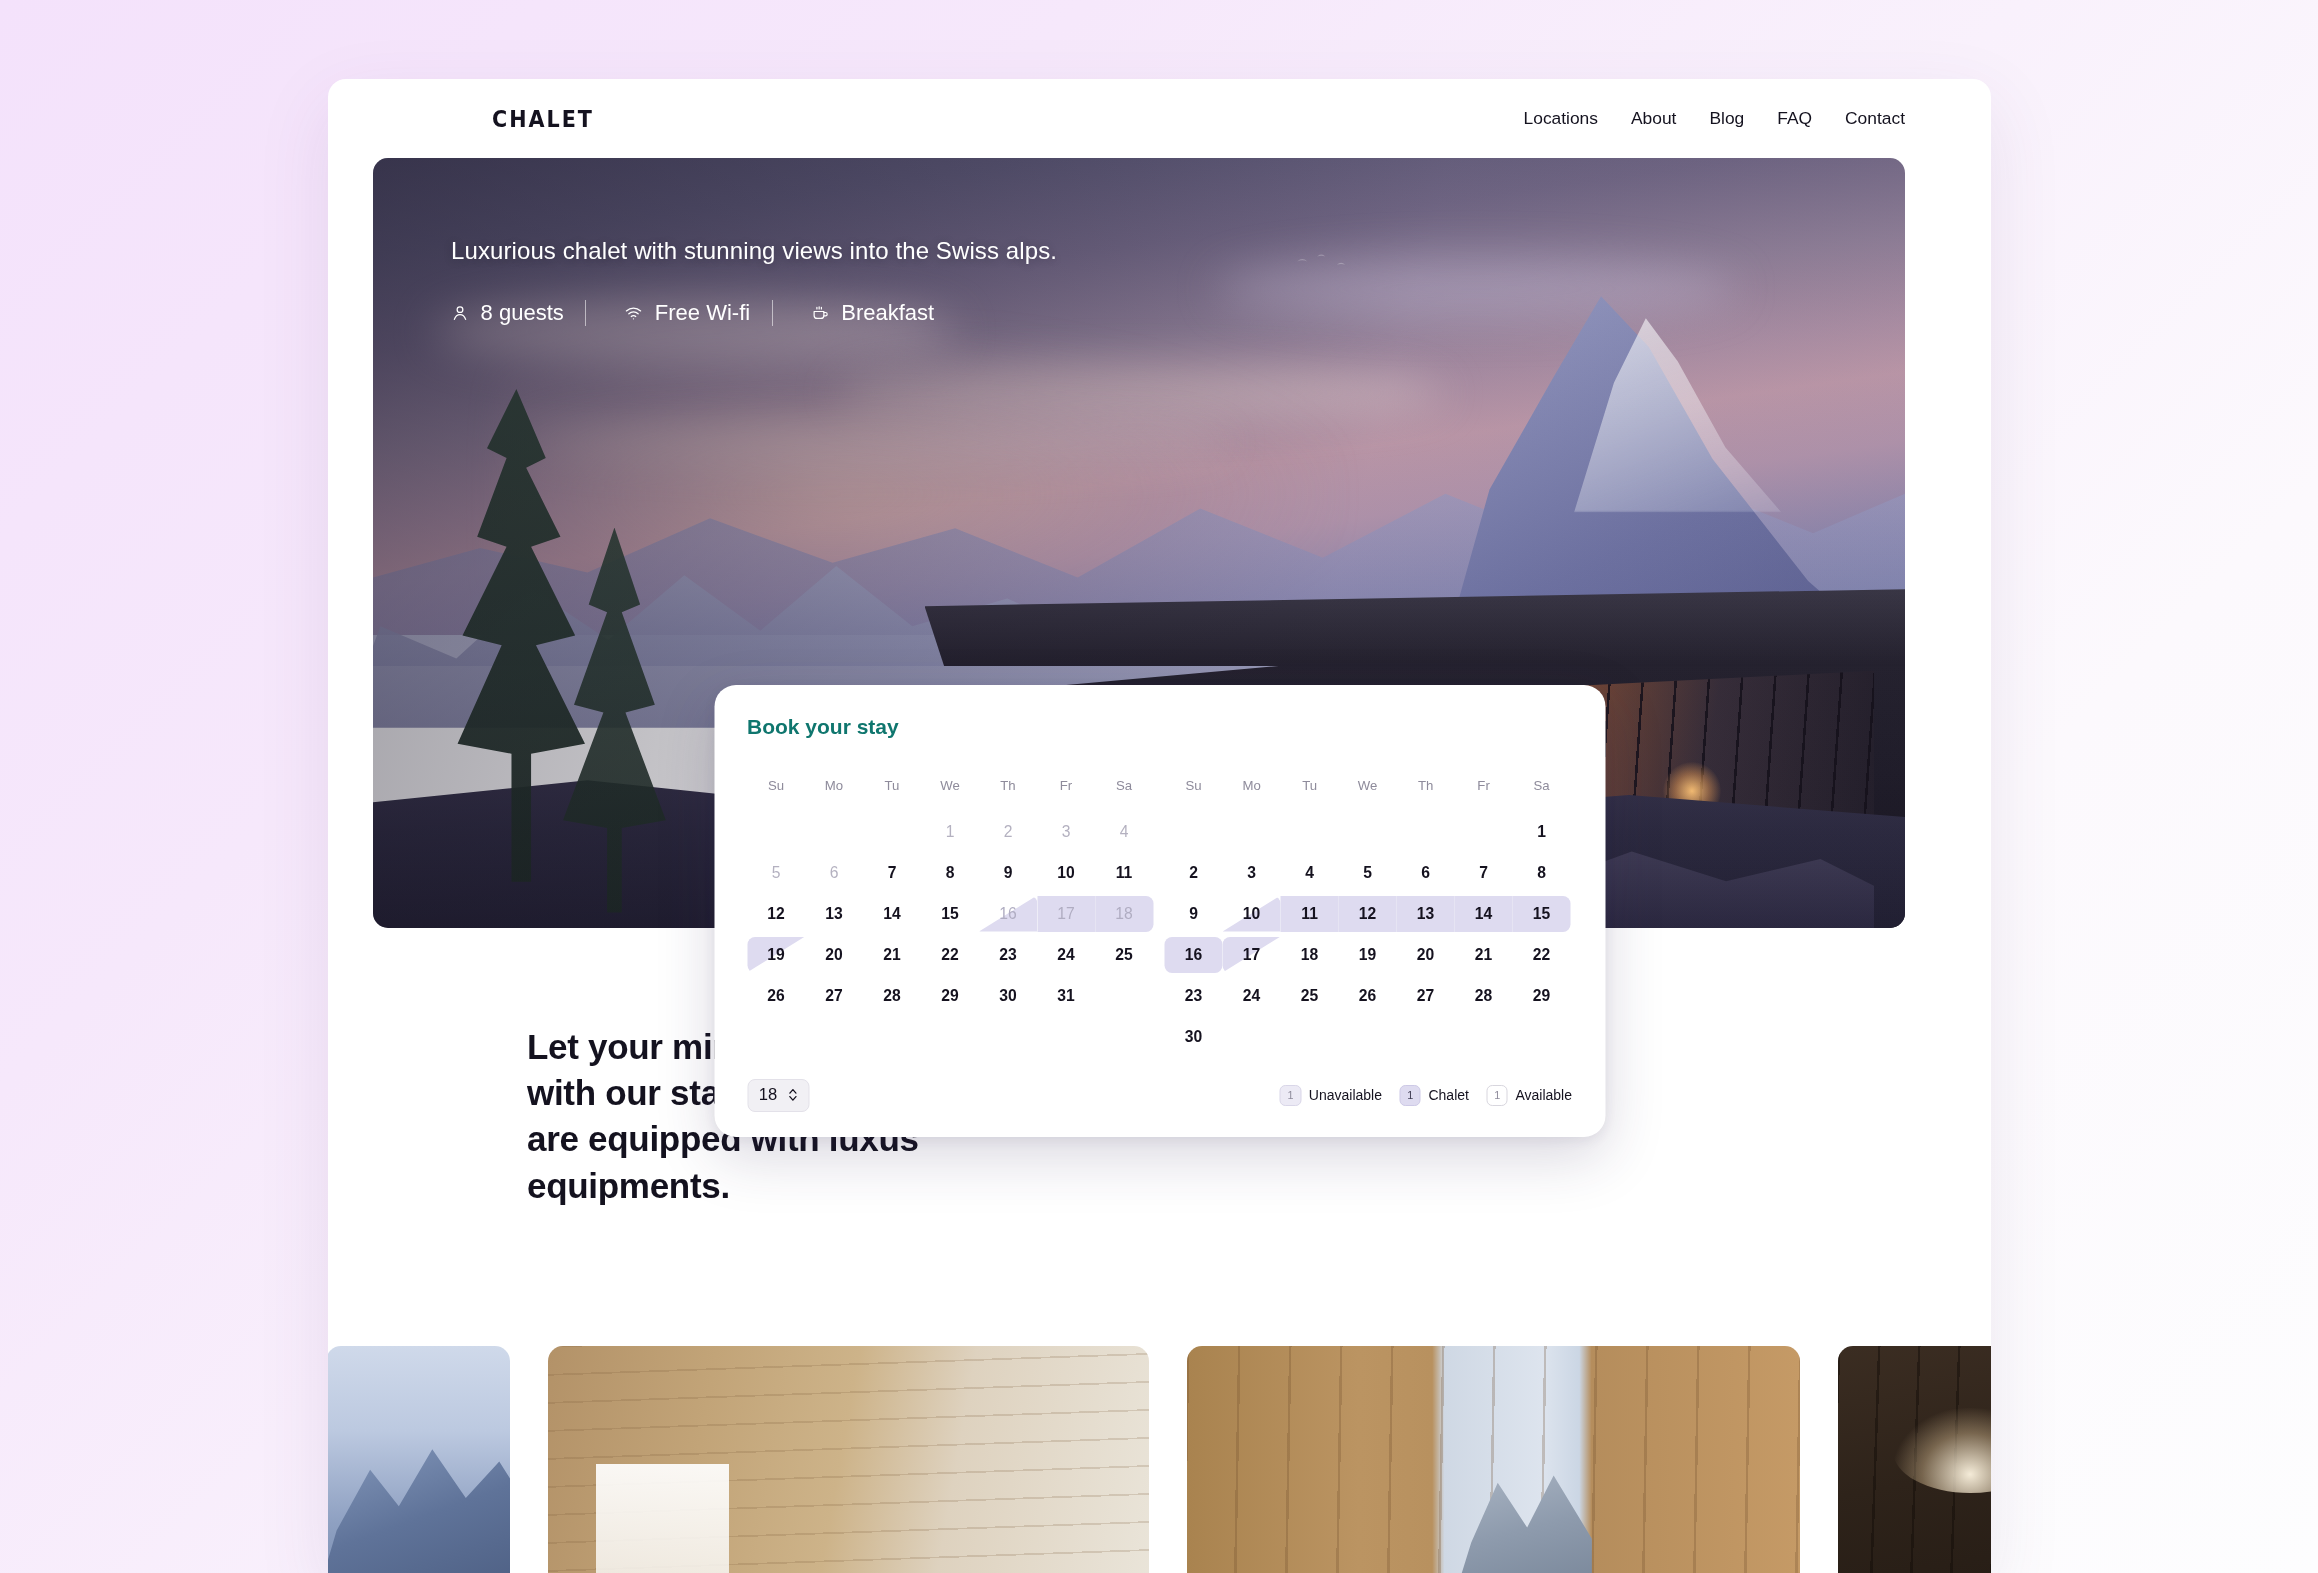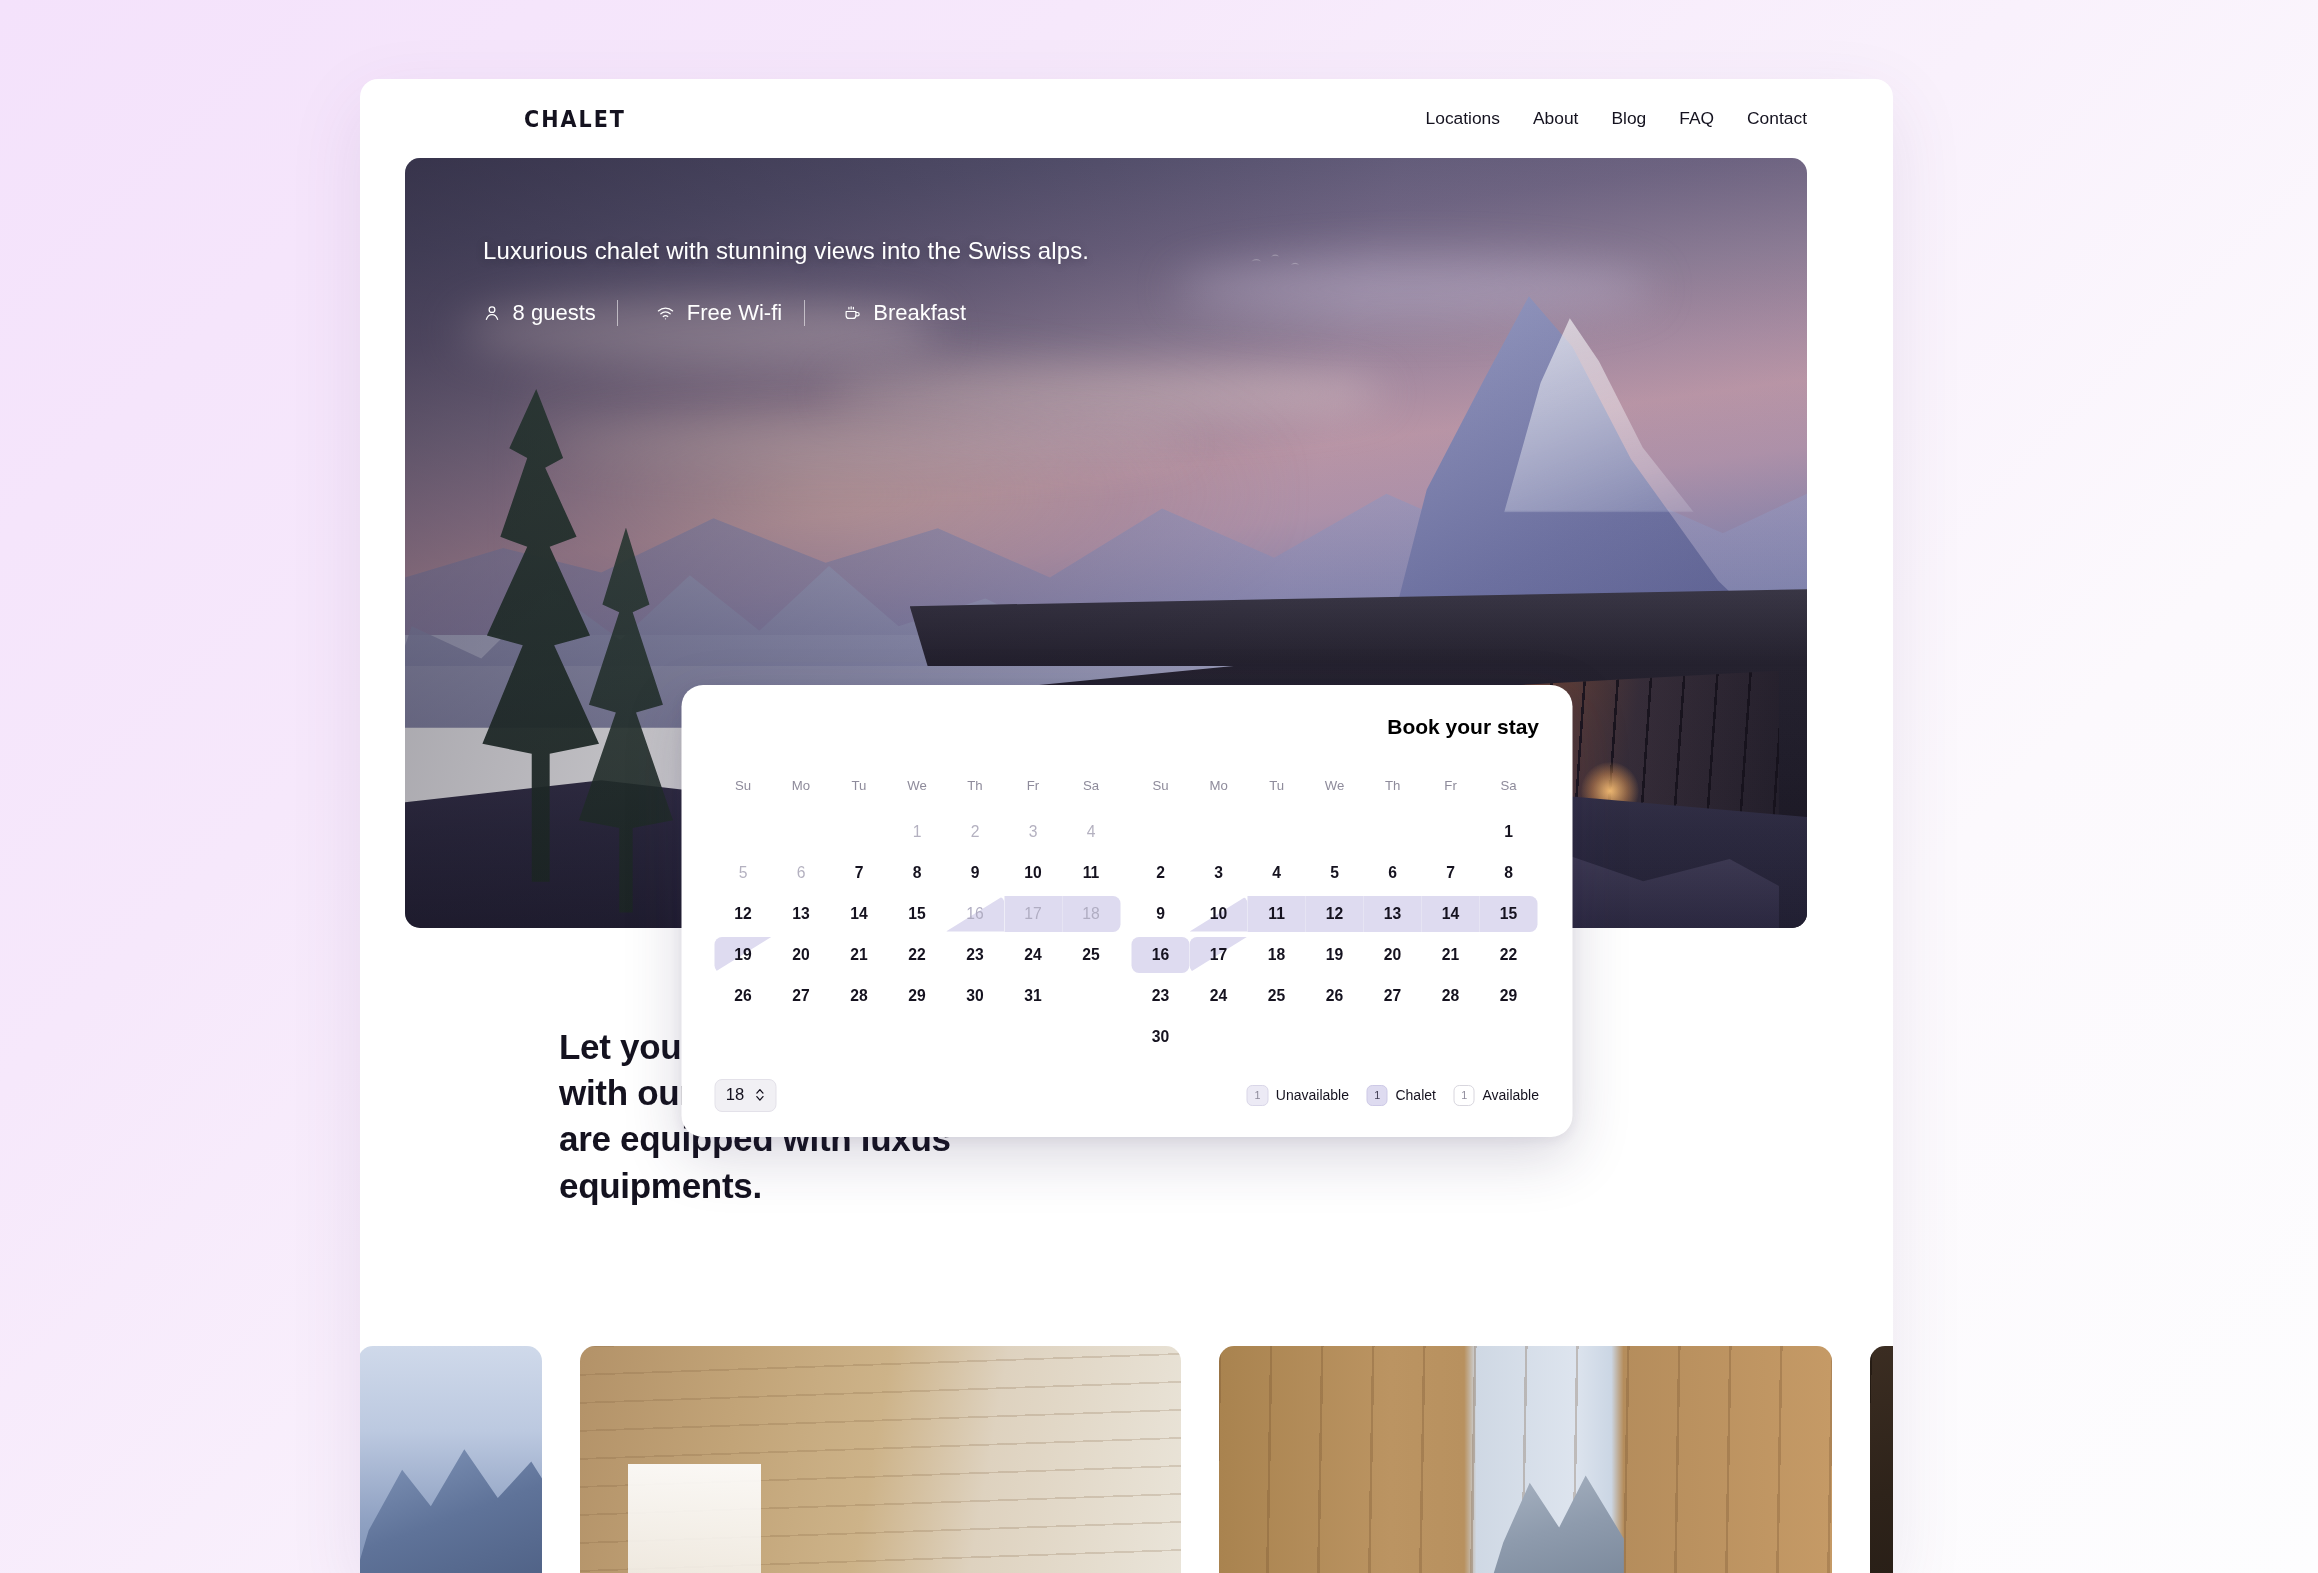"CHALET" .site-frame { margin-left: 32px -> none; width: 1533px -> 1663px }
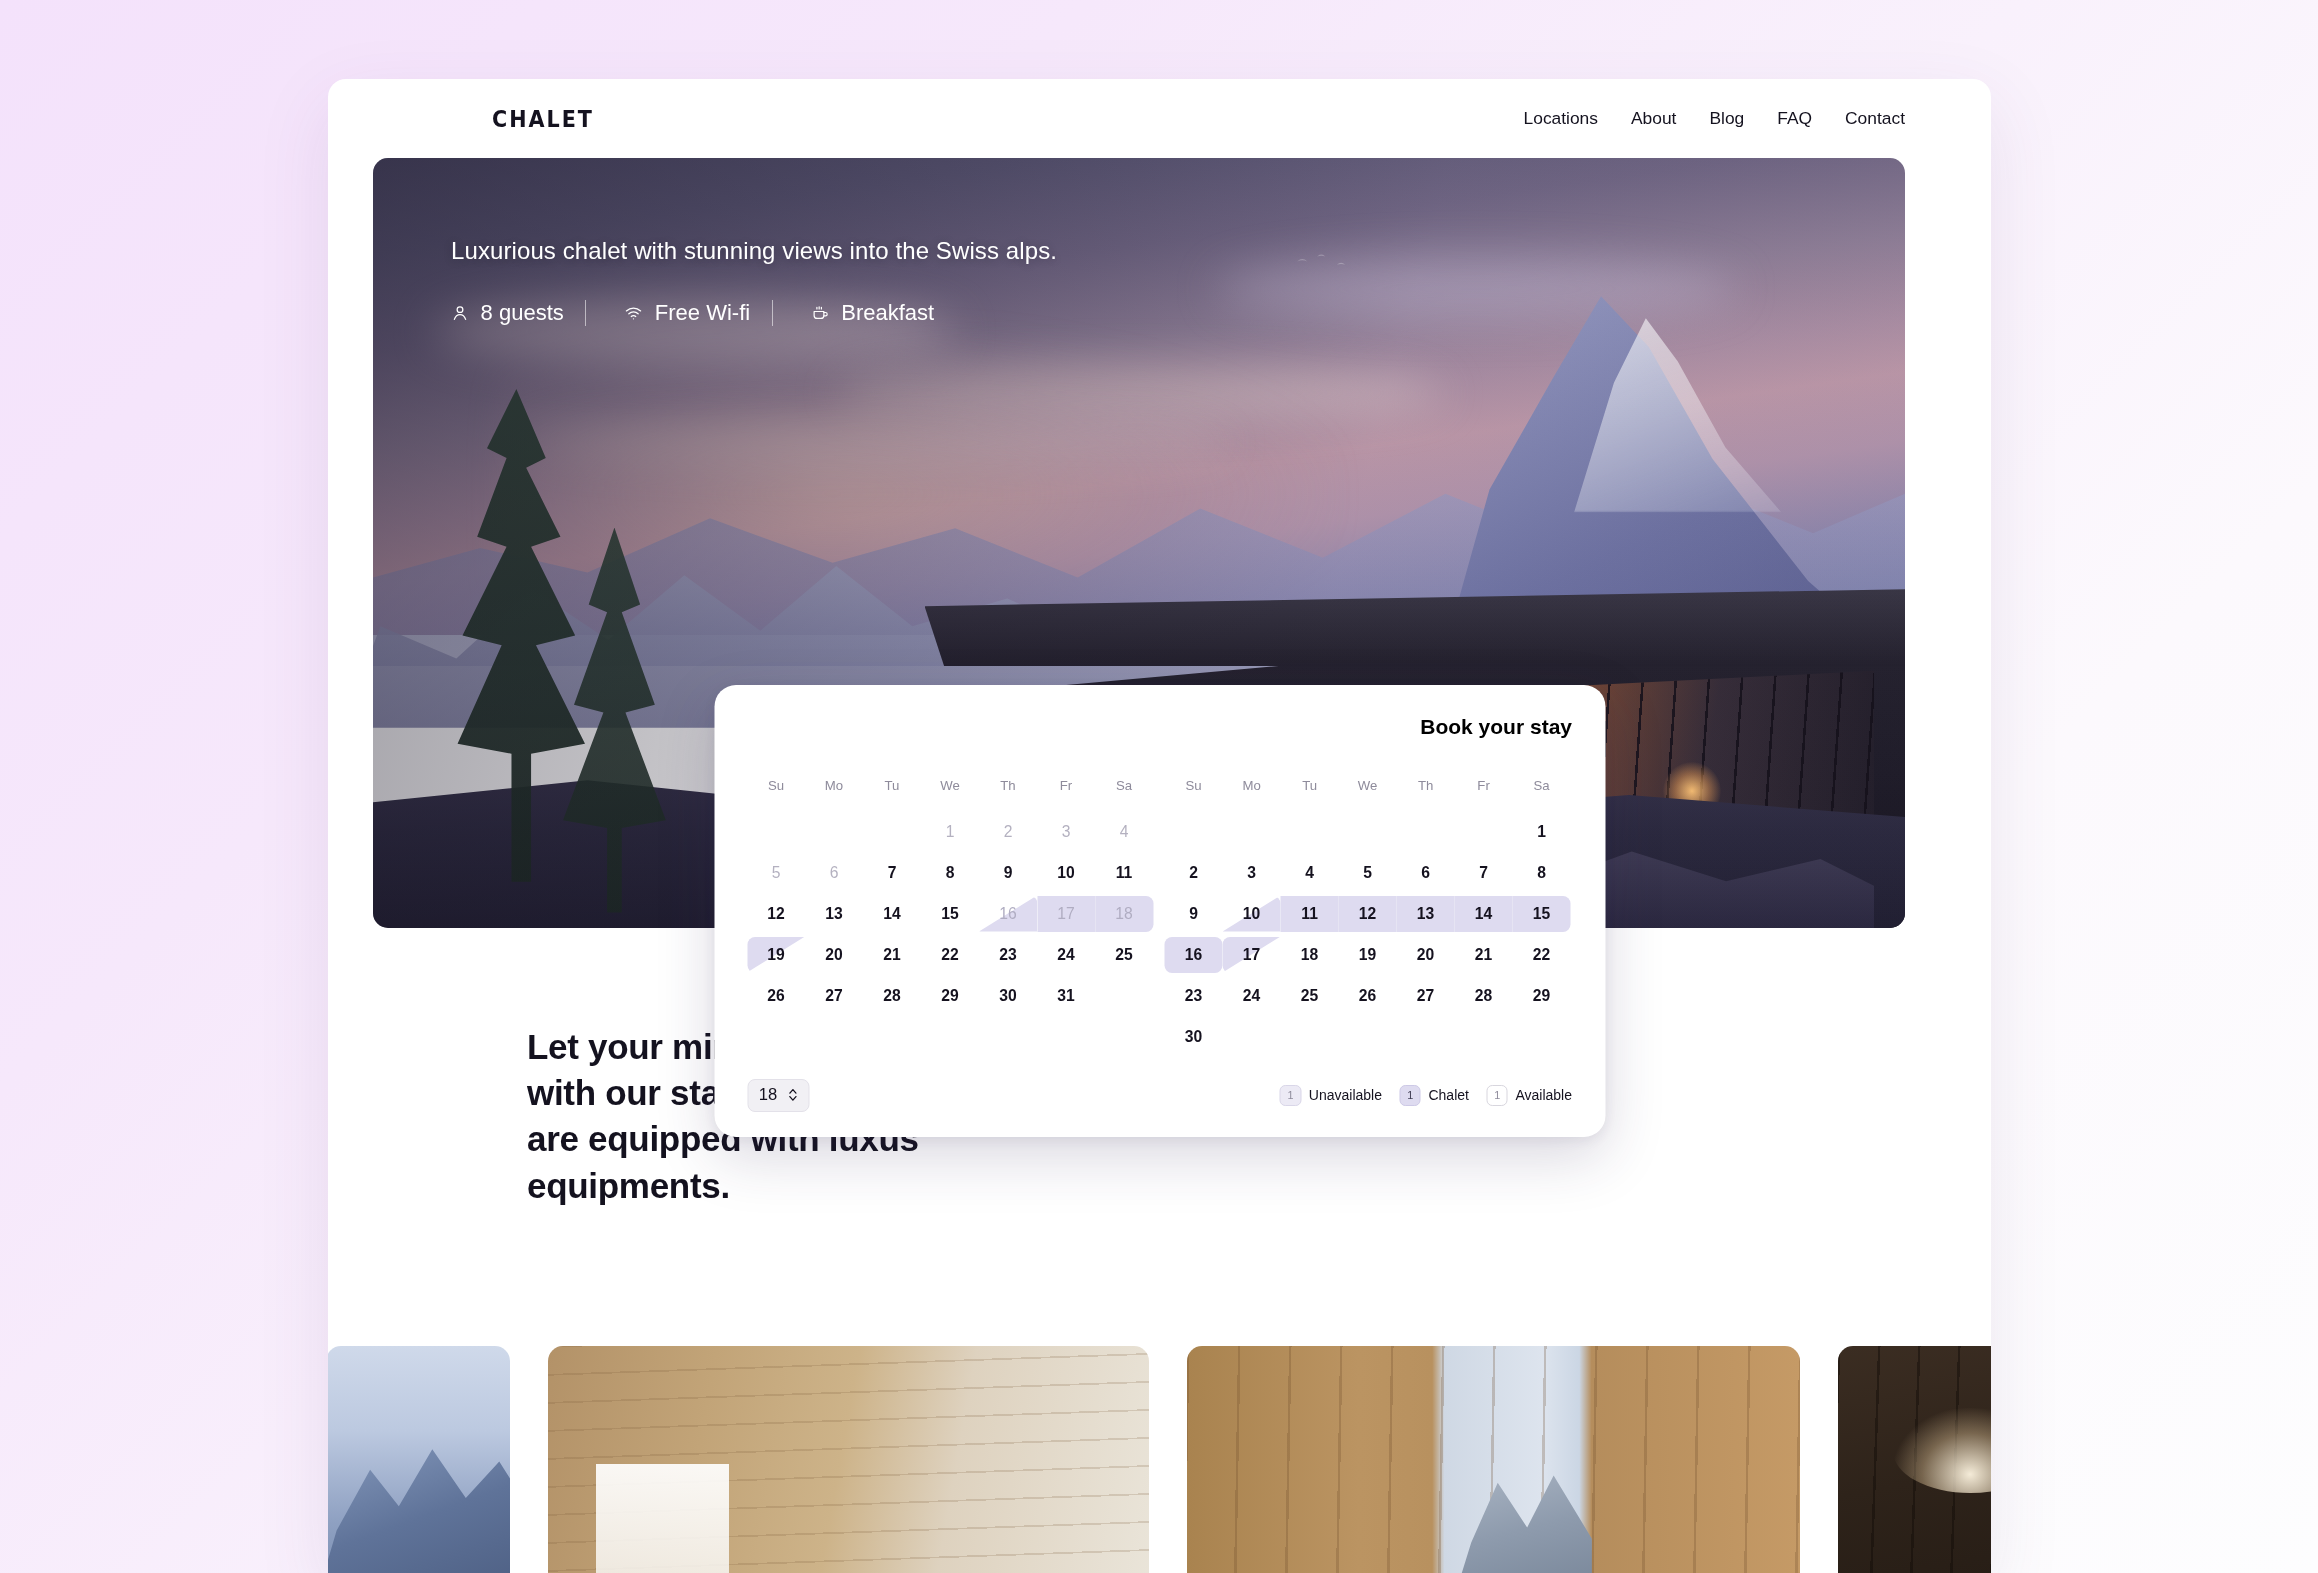"Book your stay" .card-title { color: #000000 -> #0f766e; text-align: right -> left }
